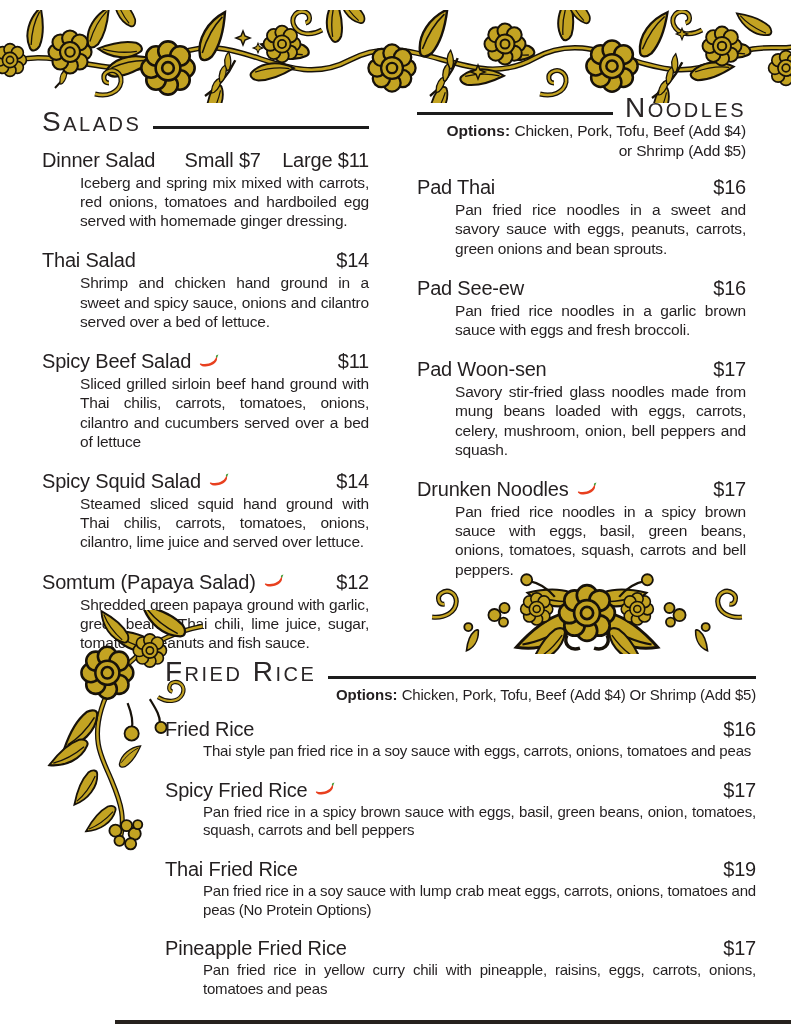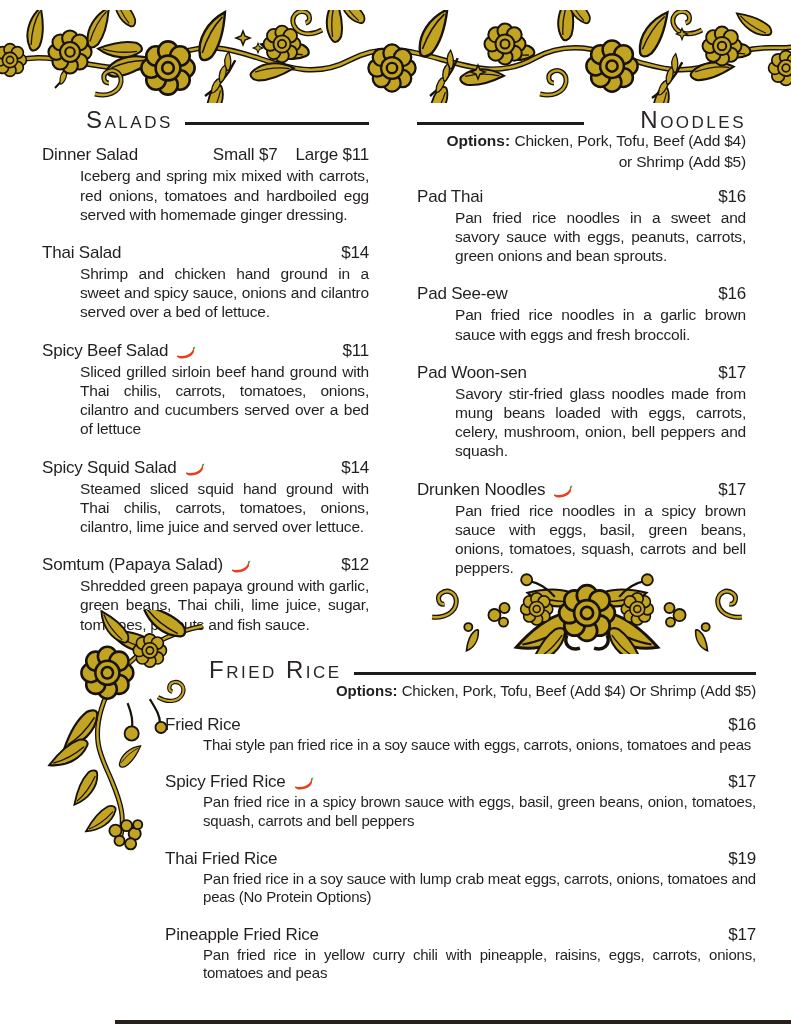"Salads" .sec-title { font-size: 24px -> 28px; margin-left: 44px -> none }
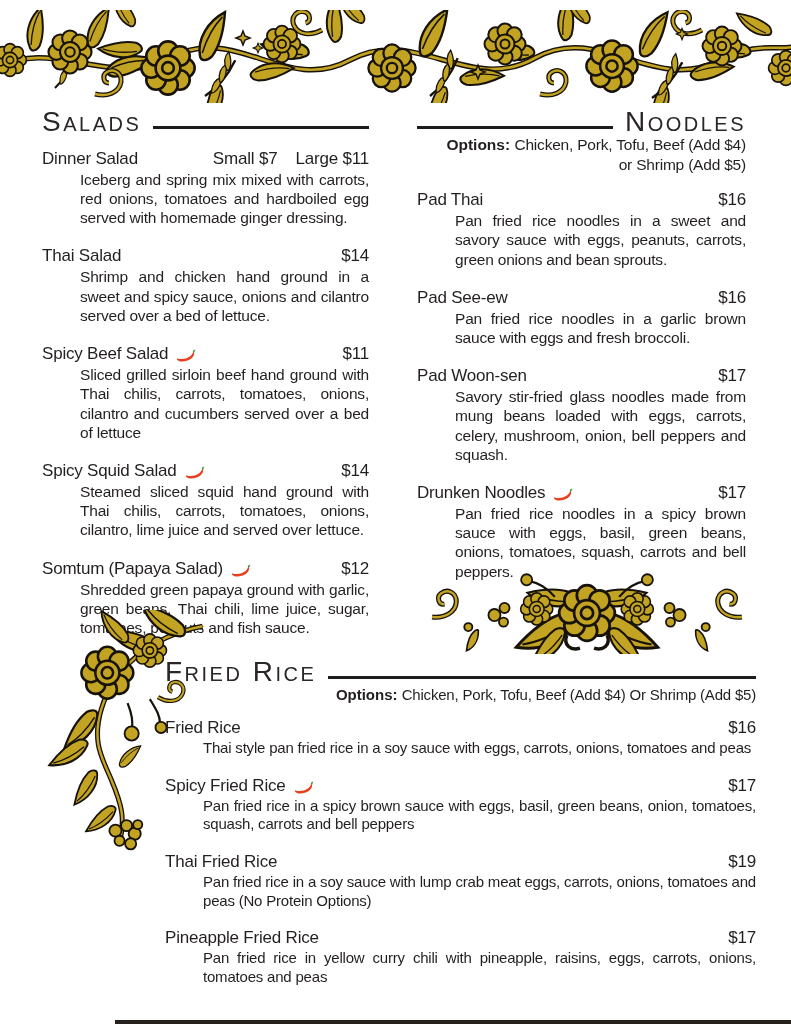"Noodles" .sec-noodles { top: 110px -> 96px }
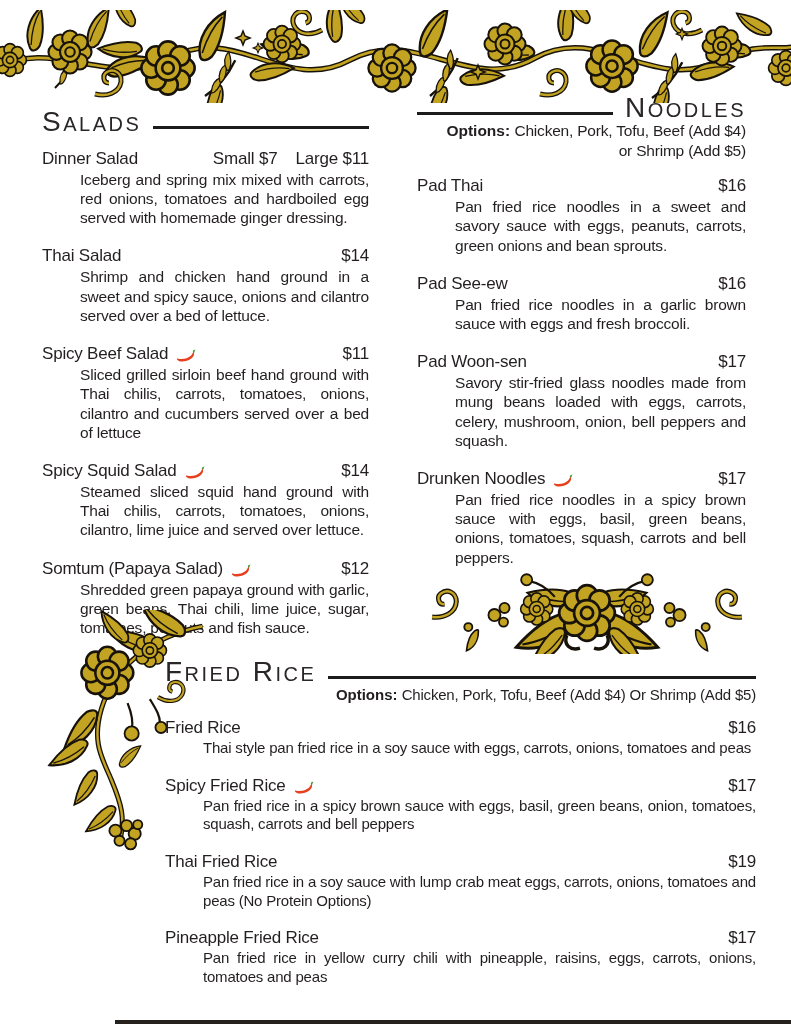"Dinner Salad" .item-row { align-items: flex-end -> center; font-size: 17px -> 20px }
